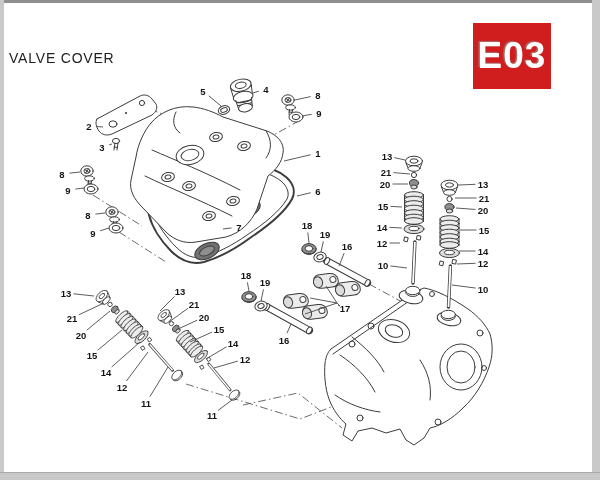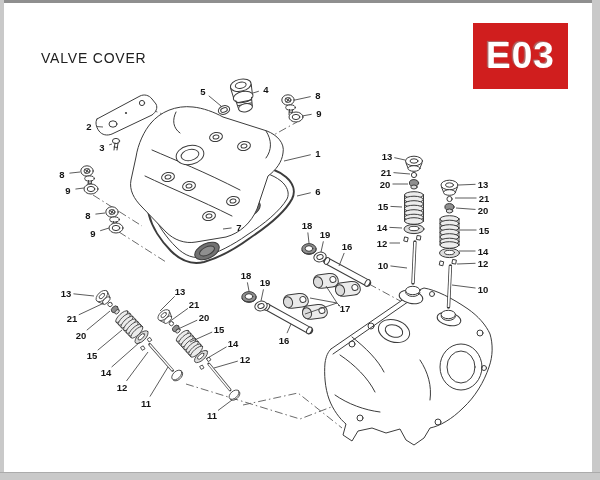"VALVE COVER" .page-title { margin-left: 32px -> none }
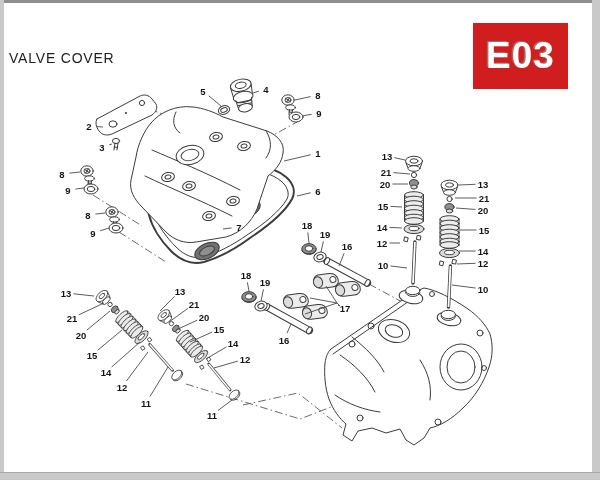"E03" .section-badge { width: 95px -> 78px }
